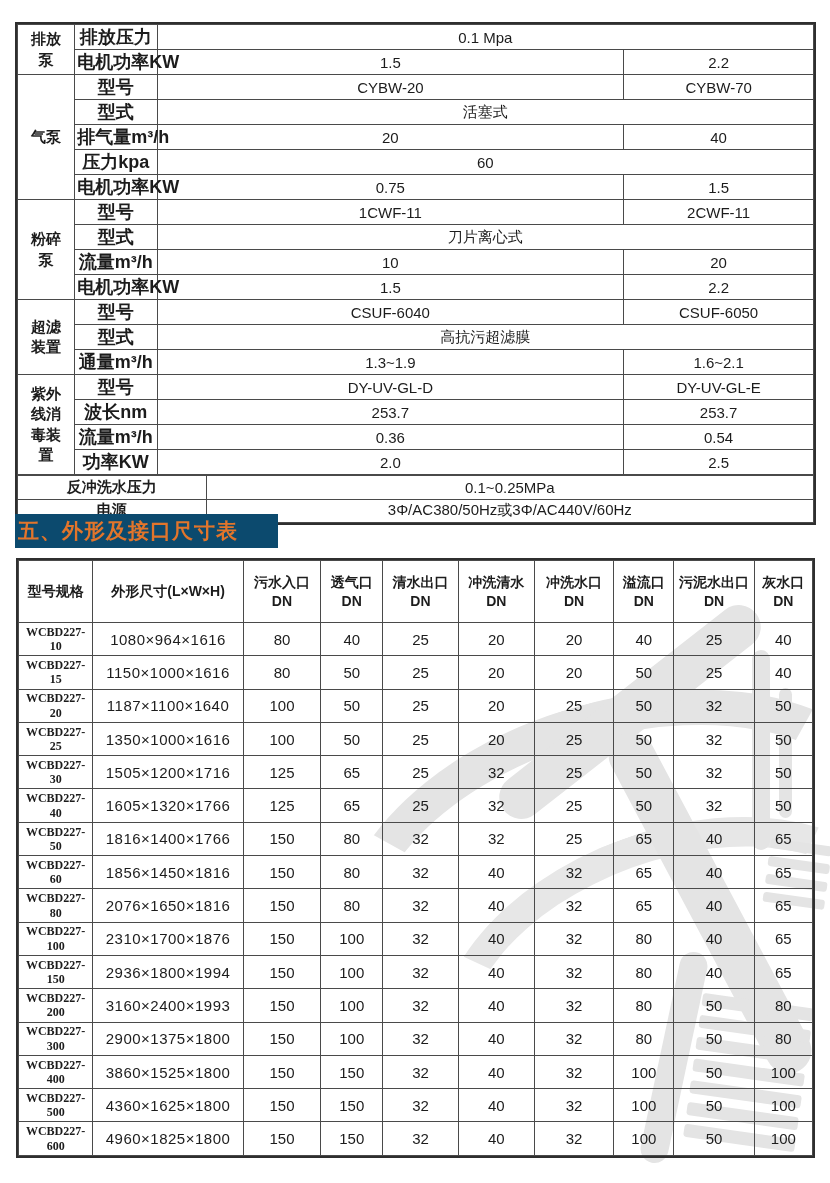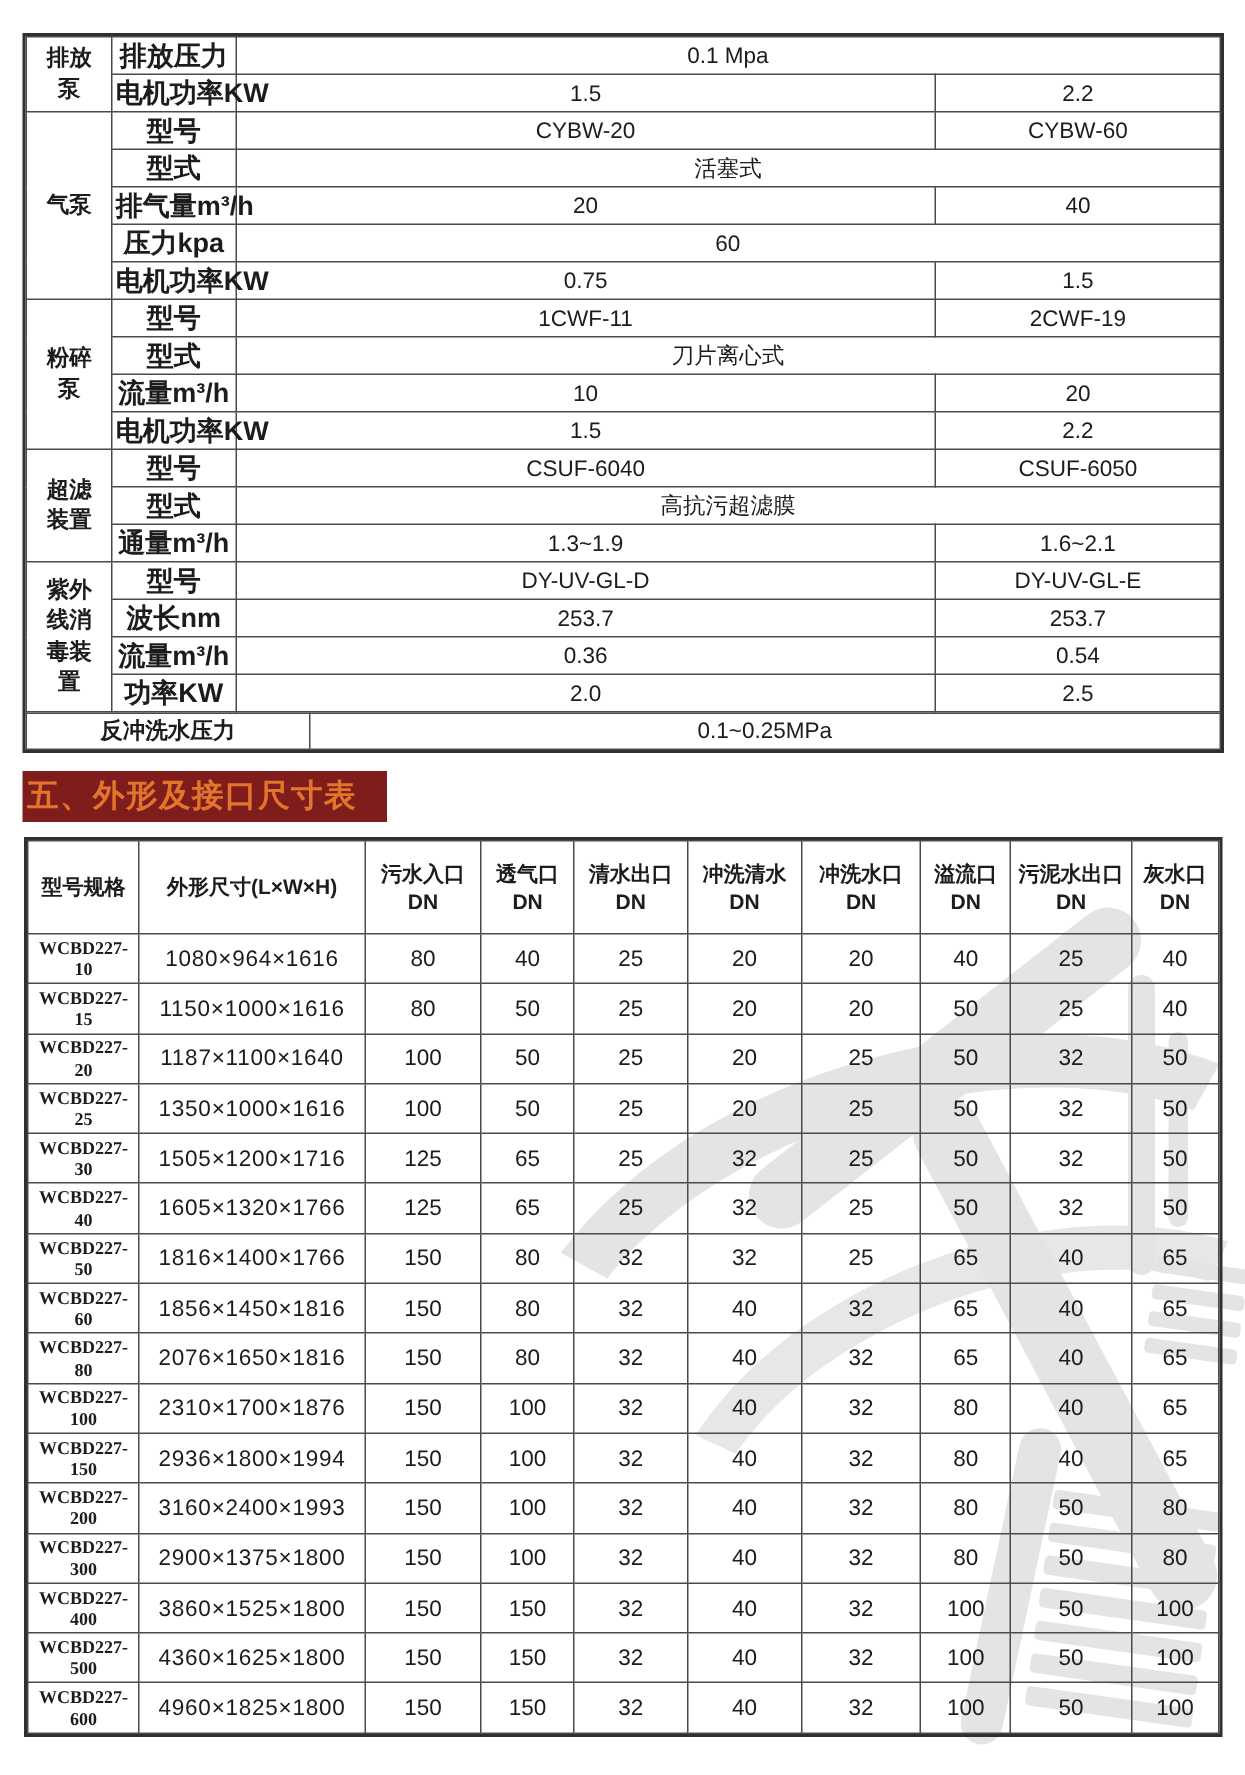"CYBW-60" td.val { text: CYBW-60 -> CYBW-70 }
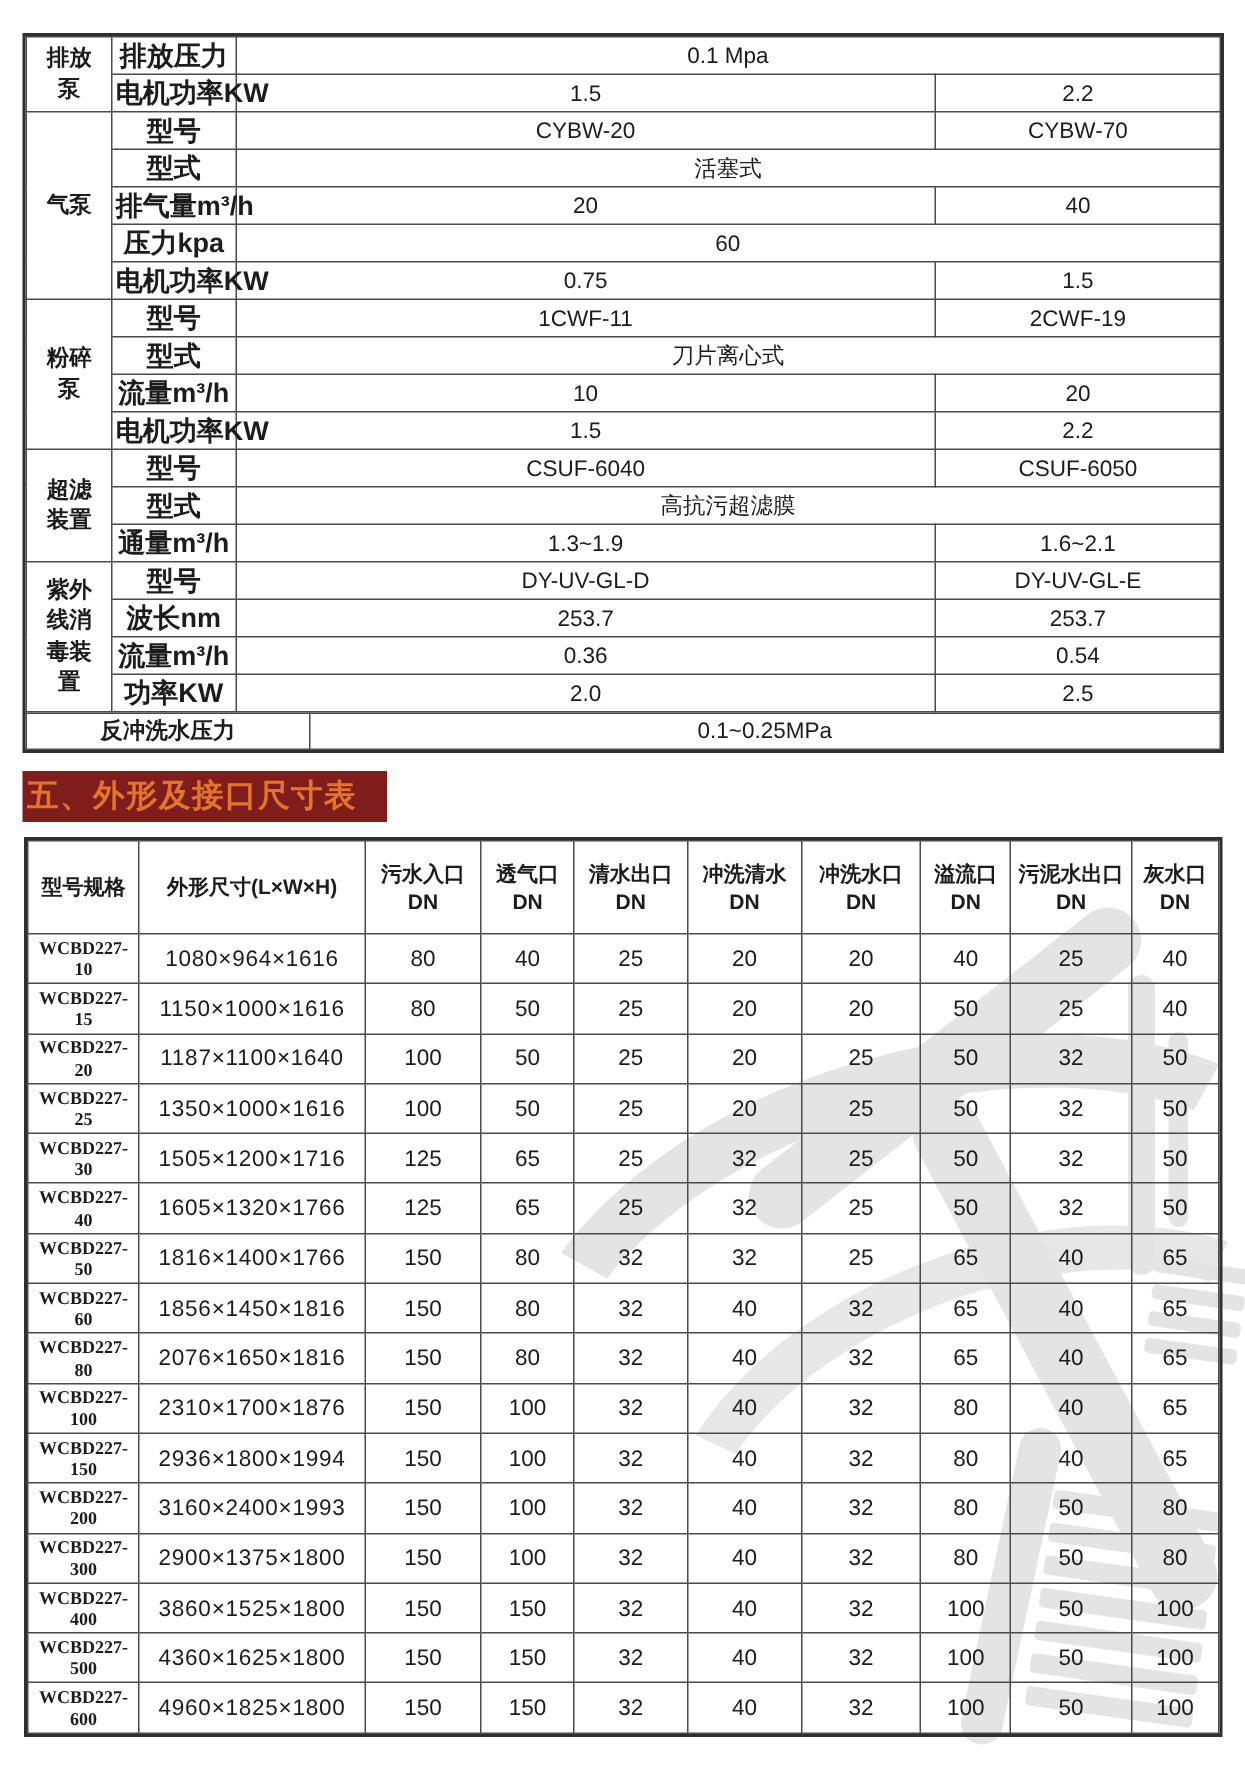"2CWF-19" td.val { text: 2CWF-19 -> 2CWF-11 }
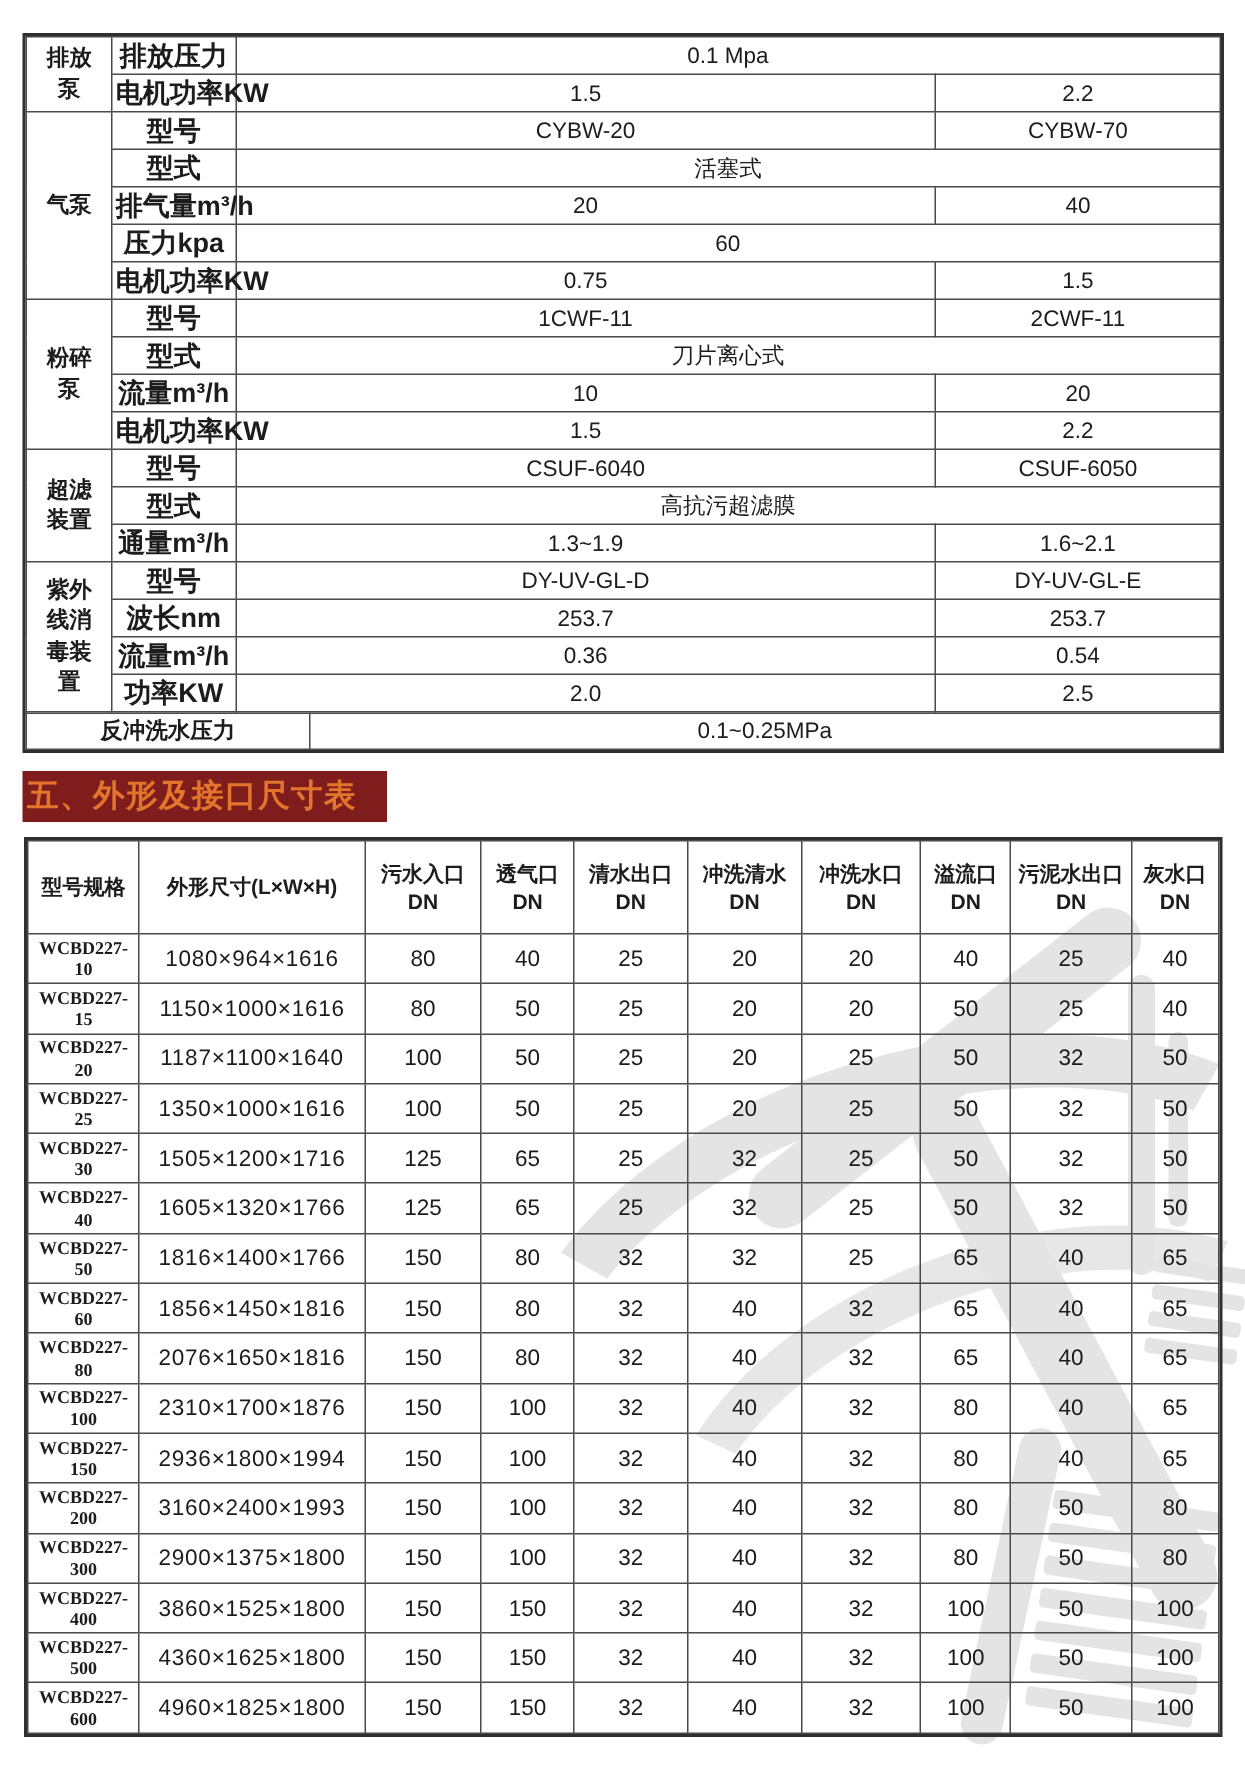"电源" tr { html: none -> <tr> <td>电源</td> <td>3Φ/AC380/50Hz或3Φ/AC440V/60Hz</td> </tr> }
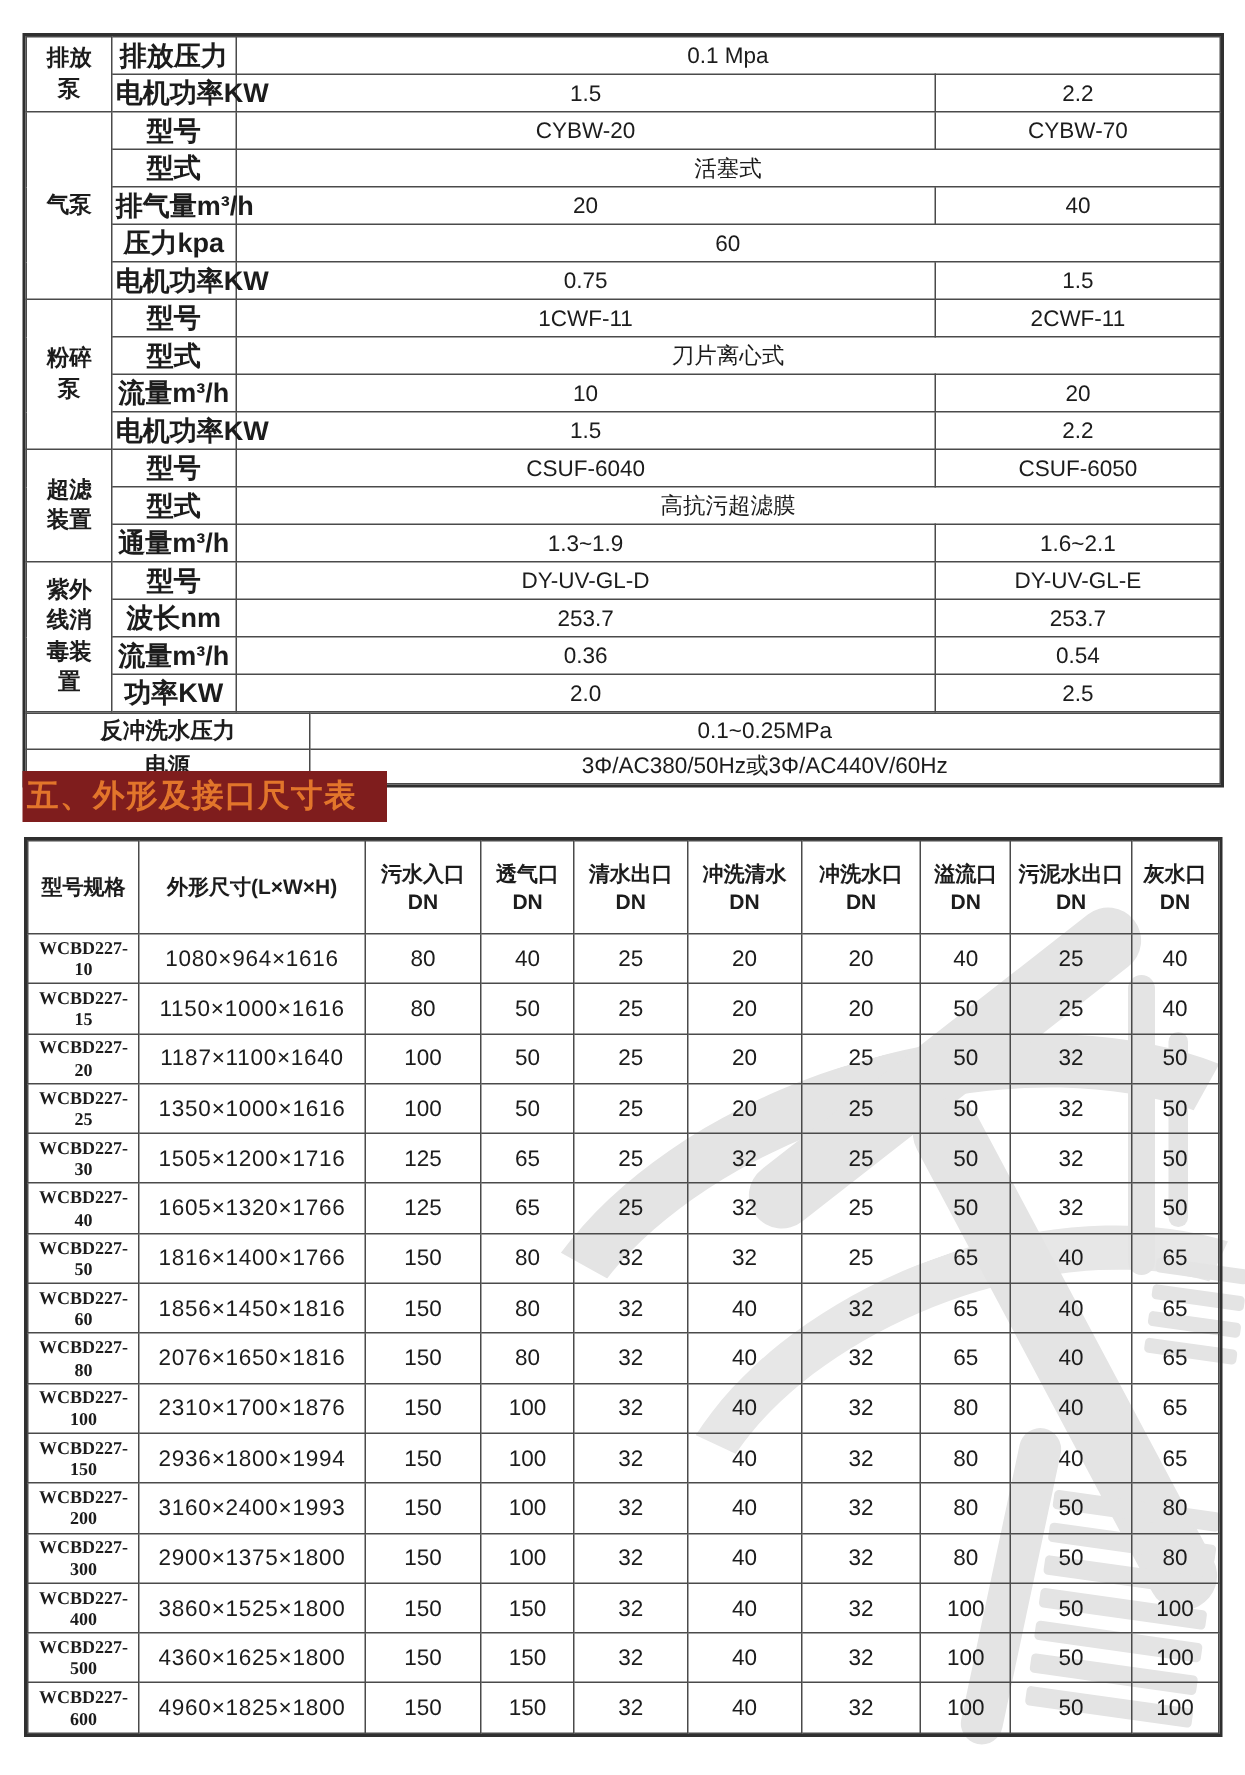"五、外形及接口尺寸表" #section-title { background: #7f1d1d -> #0c4a6e; padding: 5px 20px 5px 3px -> 5px 40px 5px 3px }
